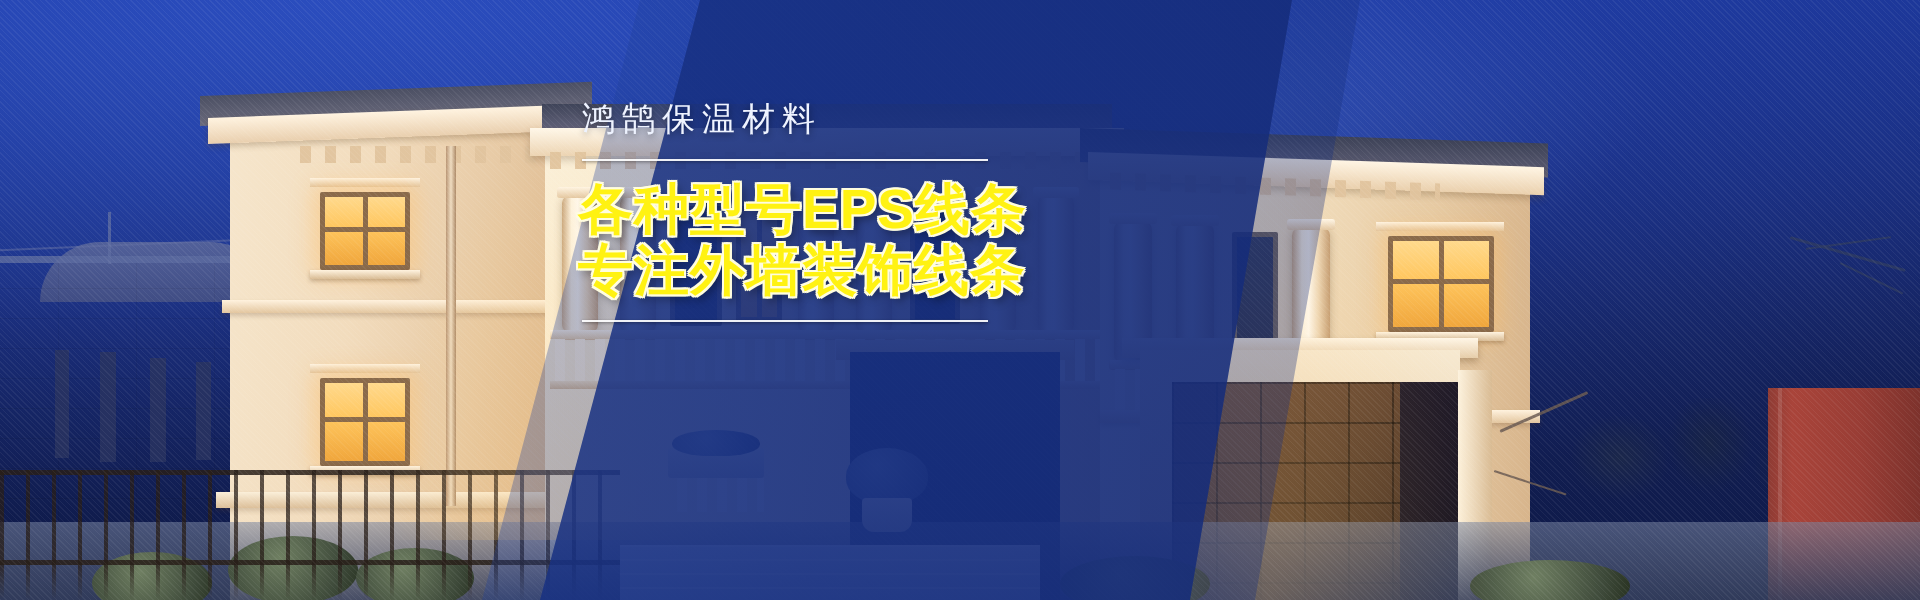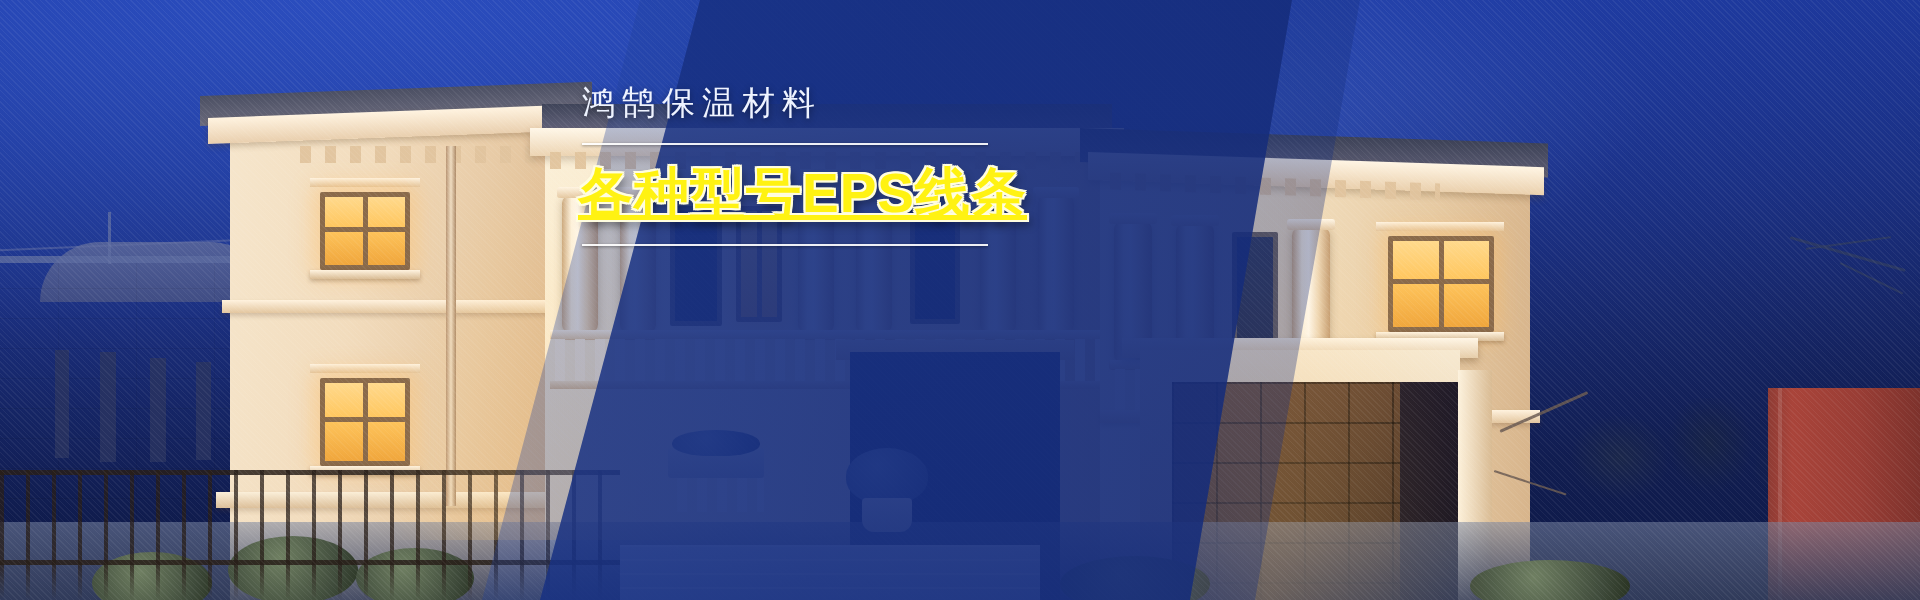"鸿鹄保温材料" .copy { top: 86px -> 102px }
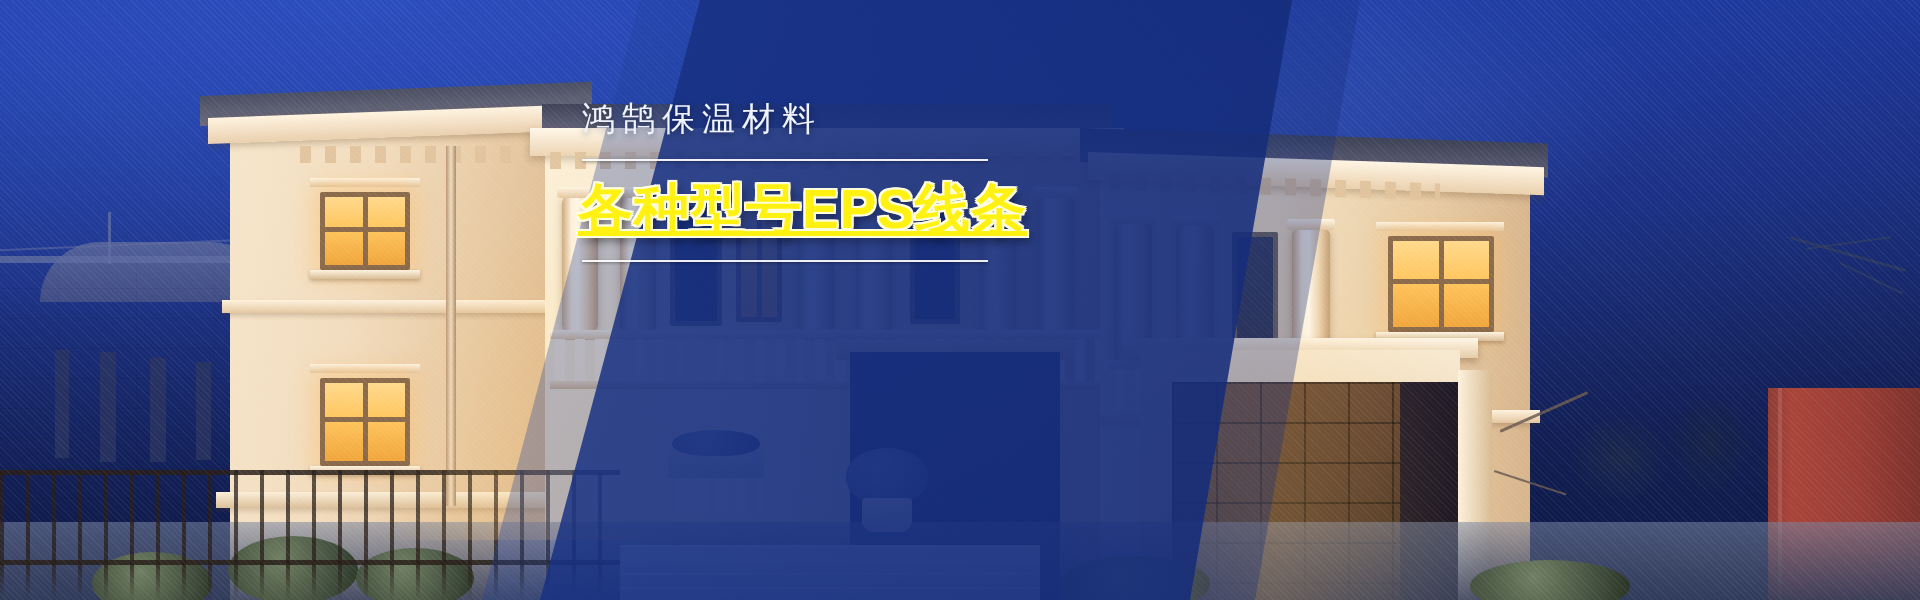"各种型号EPS线条" .headline .ln { text-decoration: underline -> none }
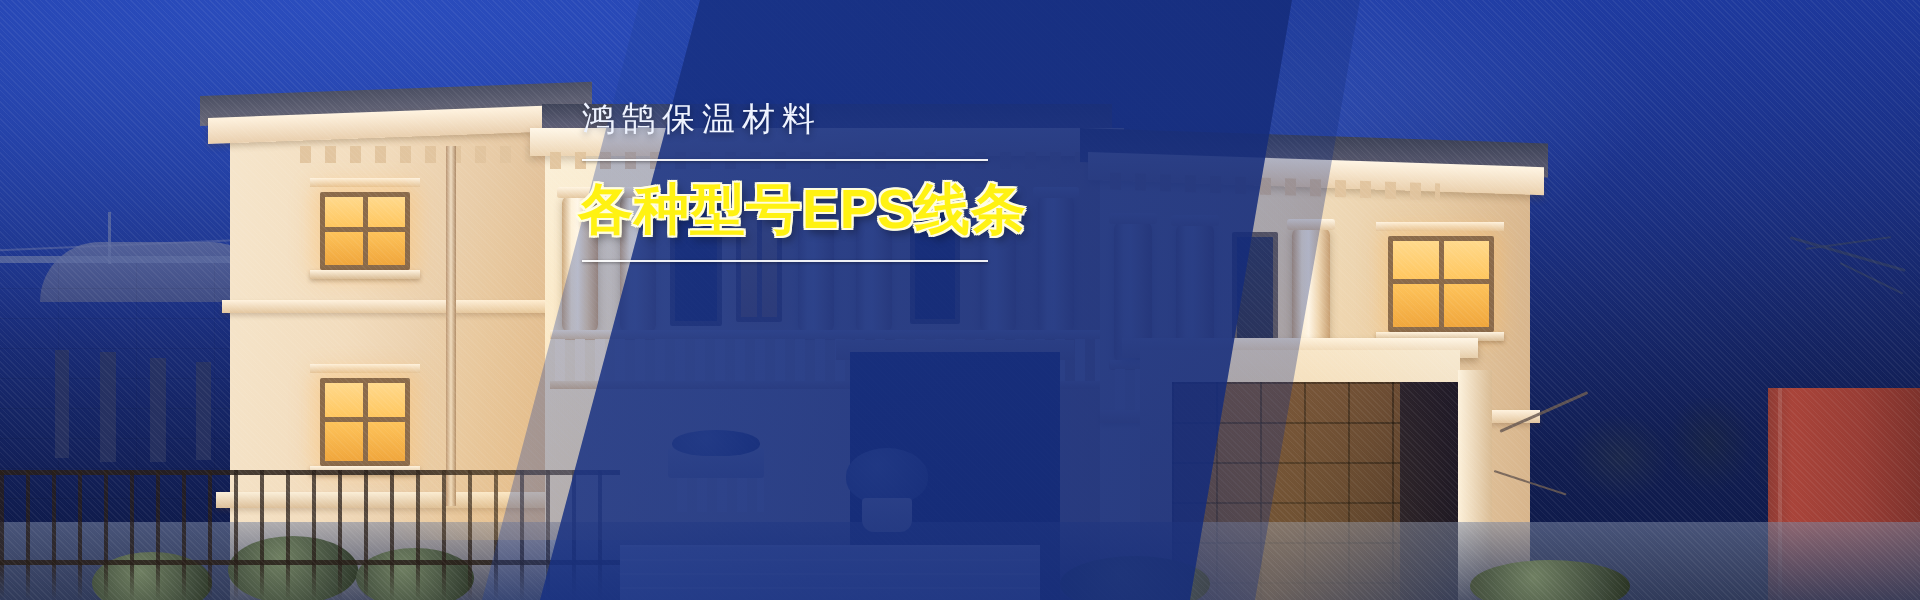"专注外墙装饰线条" span.ln { html: none -> <span>专注外墙装饰线条</span> }
